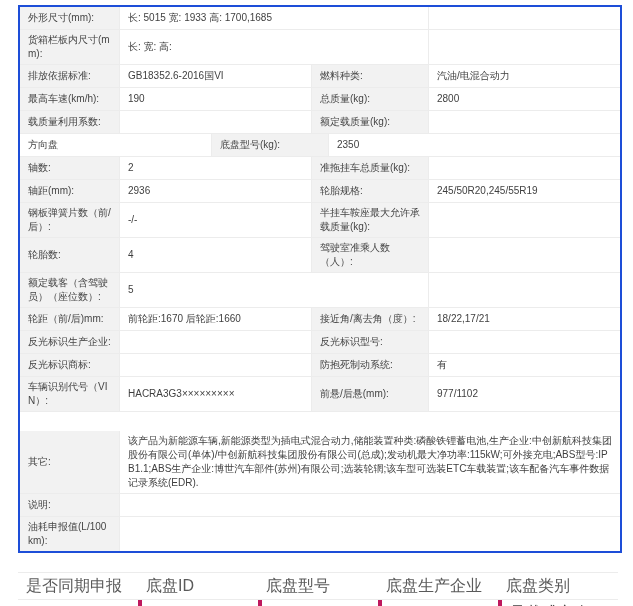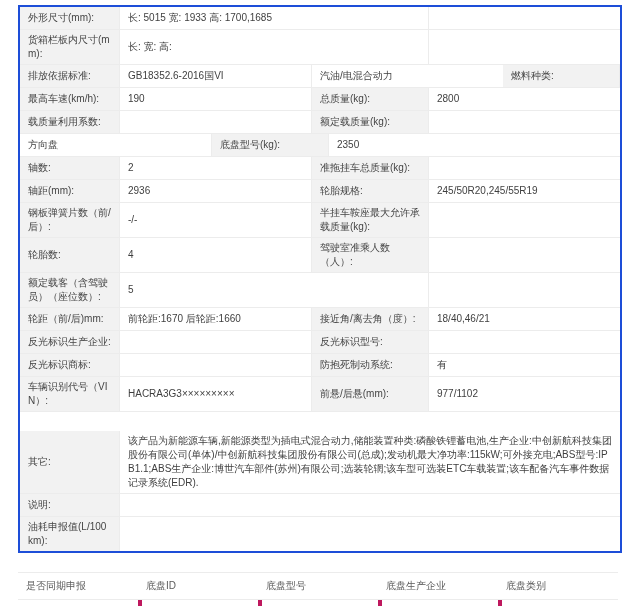"汽油/电混合动力" div.cell { order: before "燃料种类:" -> after "燃料种类:" }
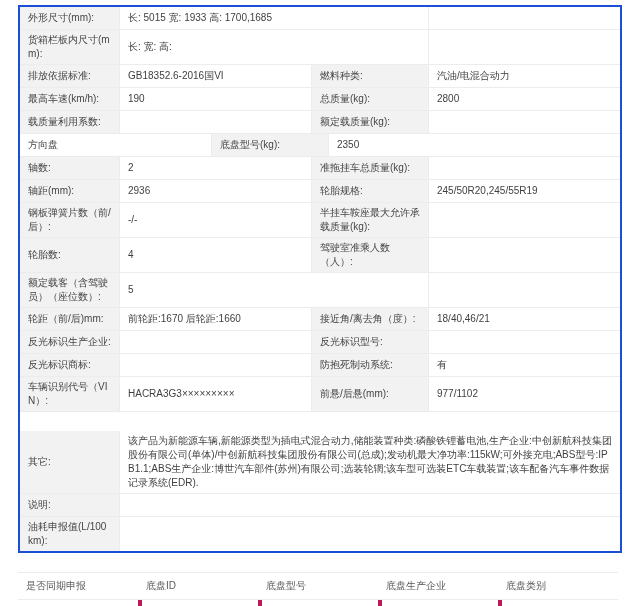"18/40,46/21" div.cell { text: 18/40,46/21 -> 18/22,17/21 }
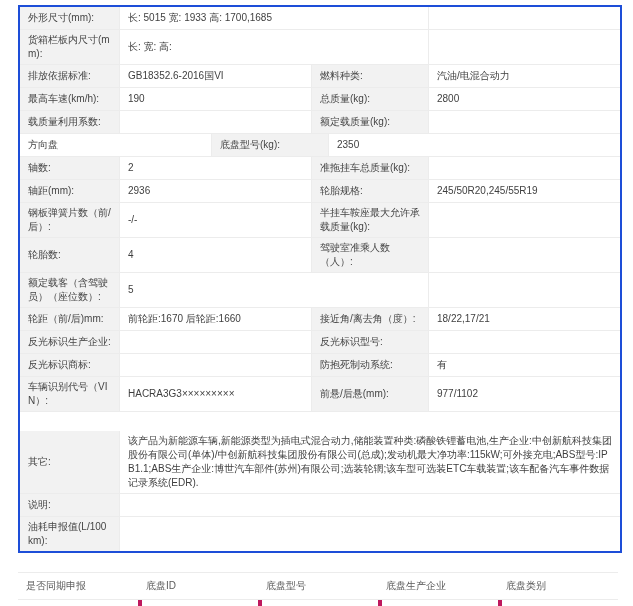"是否同期申报" .sub-cell { font-size: 10px -> 16px }
